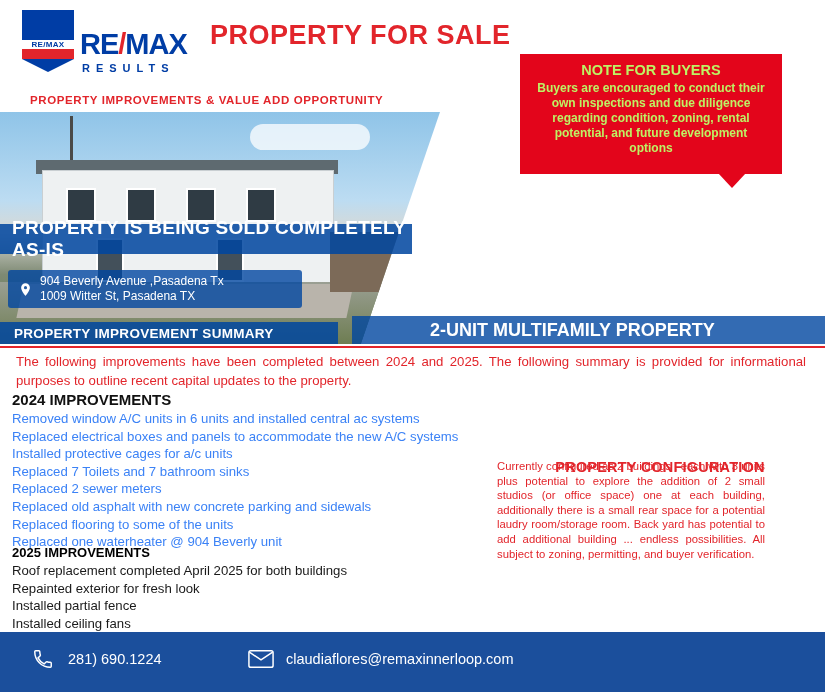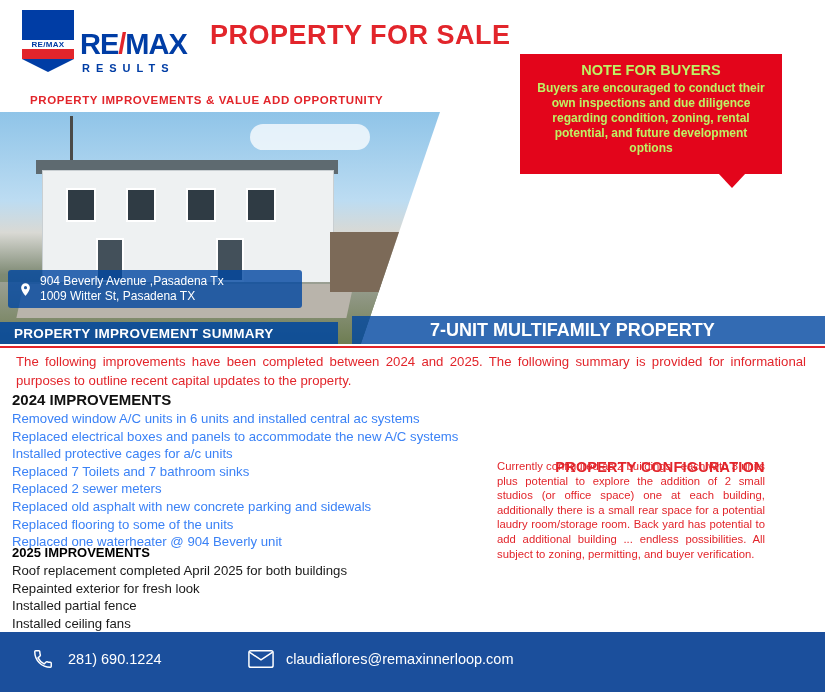"PROPERTY IS BEING SOLD COMPLETELY" div.badge-as-is { html: none -> <div>PROPERTY IS BEING SOLD COMPLETELY AS-IS</div> }
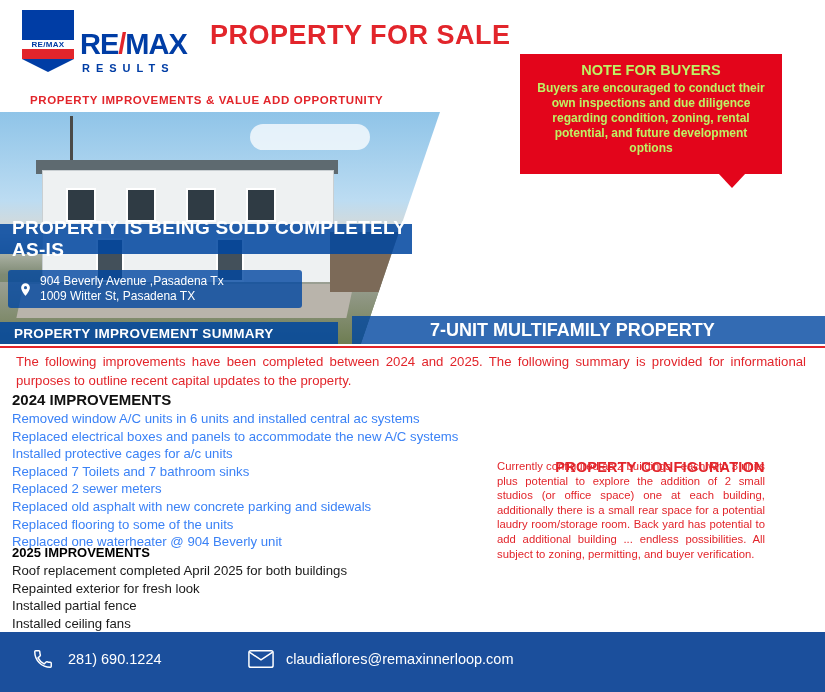"7-UNIT MULTIFAMILY PROPERTY" div.band-right { text: 7-UNIT -> 2-UNIT }
